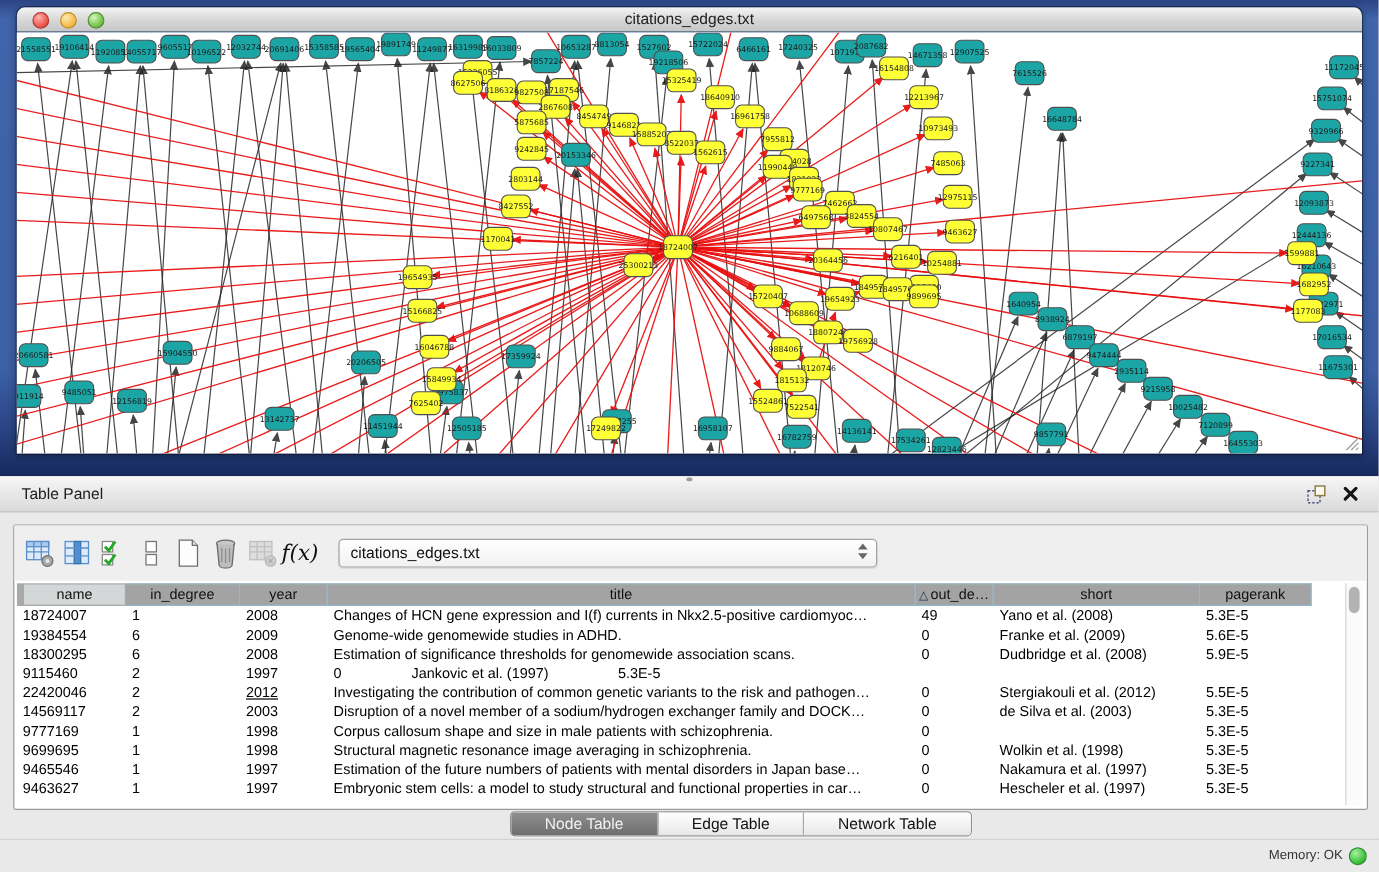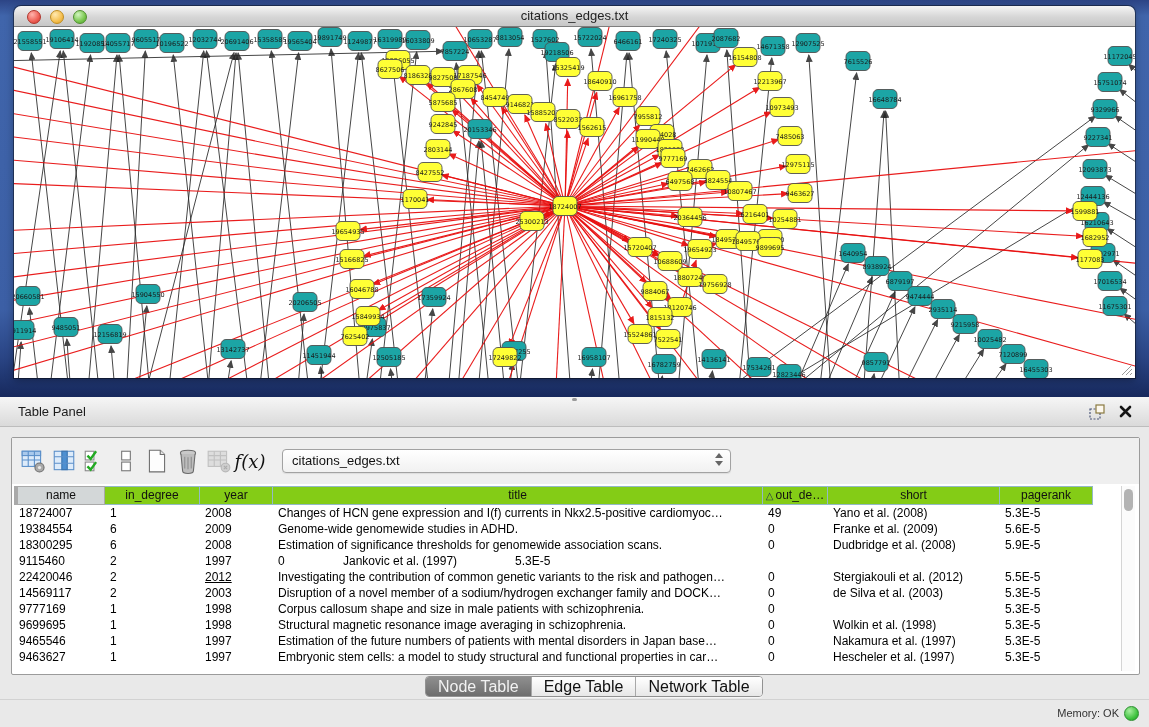"name" .hcell:first-child { border-left: 4px solid #701a75 -> 6px solid #701a75 }
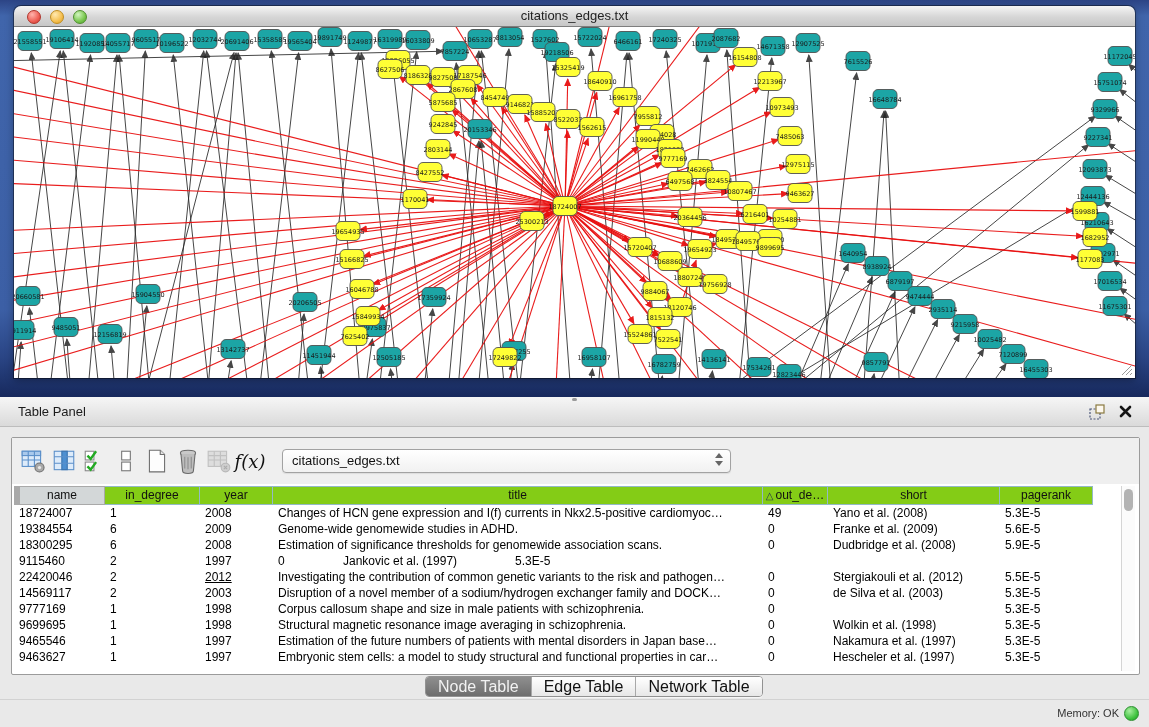"in_degree" .hcell { background: #84cc16 -> #a3a3a3 }
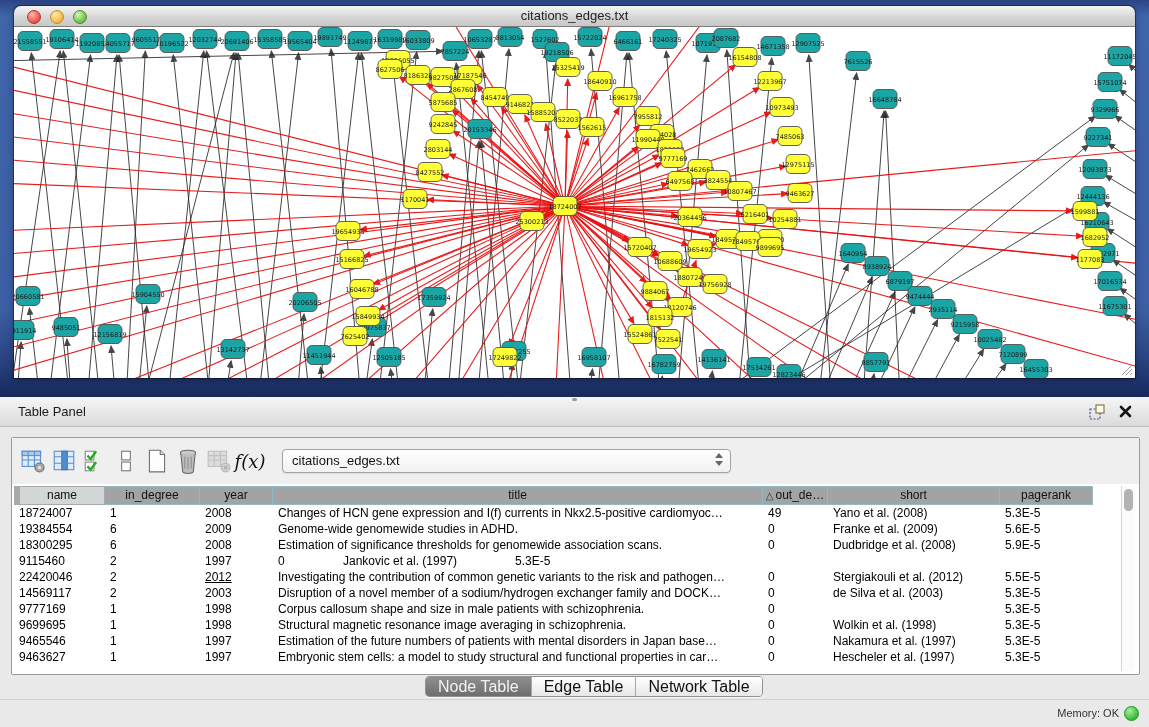"Node Table" .seg { font-size: 16px -> 13px; padding: 0 12px -> 0 28px }
